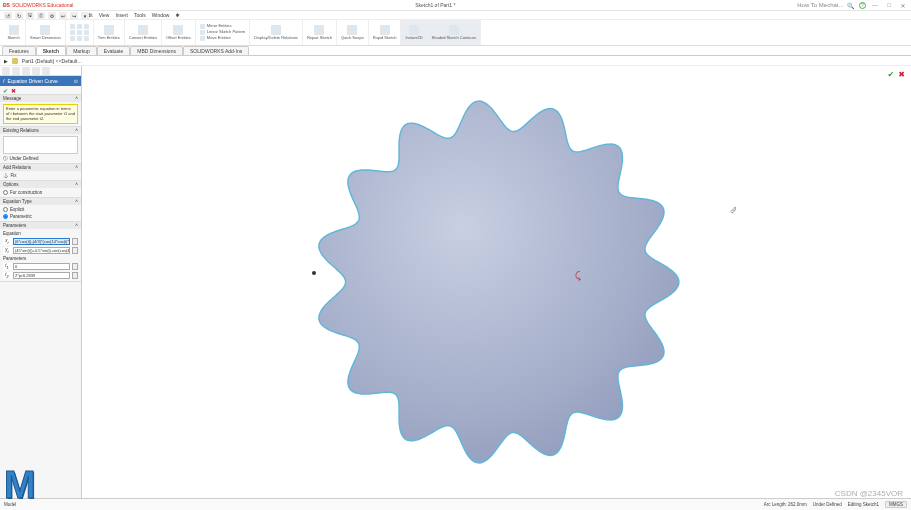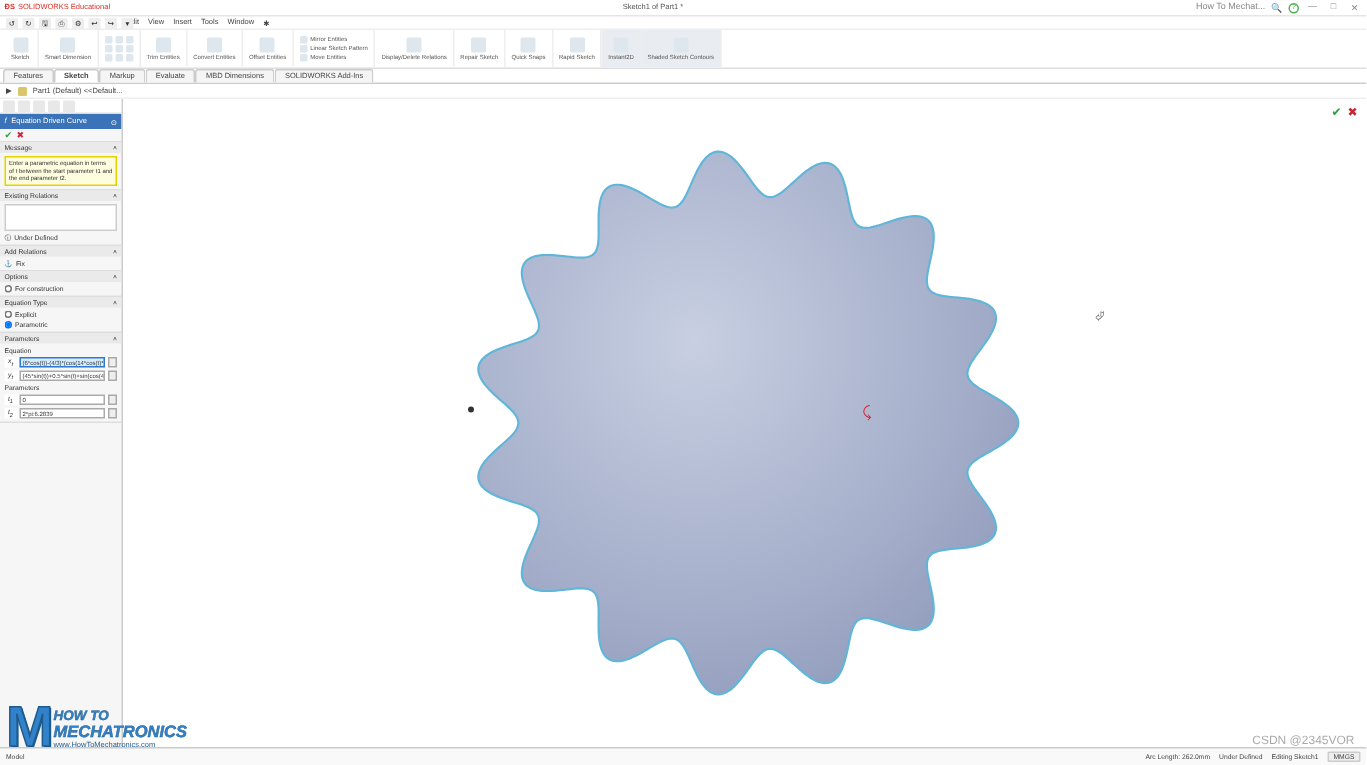"HOW TO" div.small { html: <div> <div>HOW TO</div> <div>MECHATRONICS</div> <div>www.HowToMechatronics.com</div> </div> -> none }
